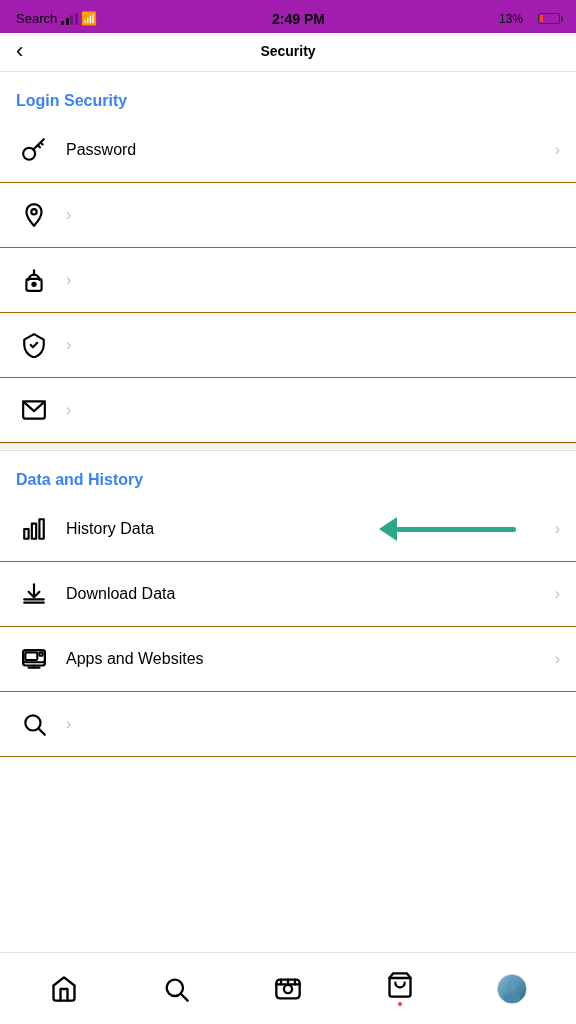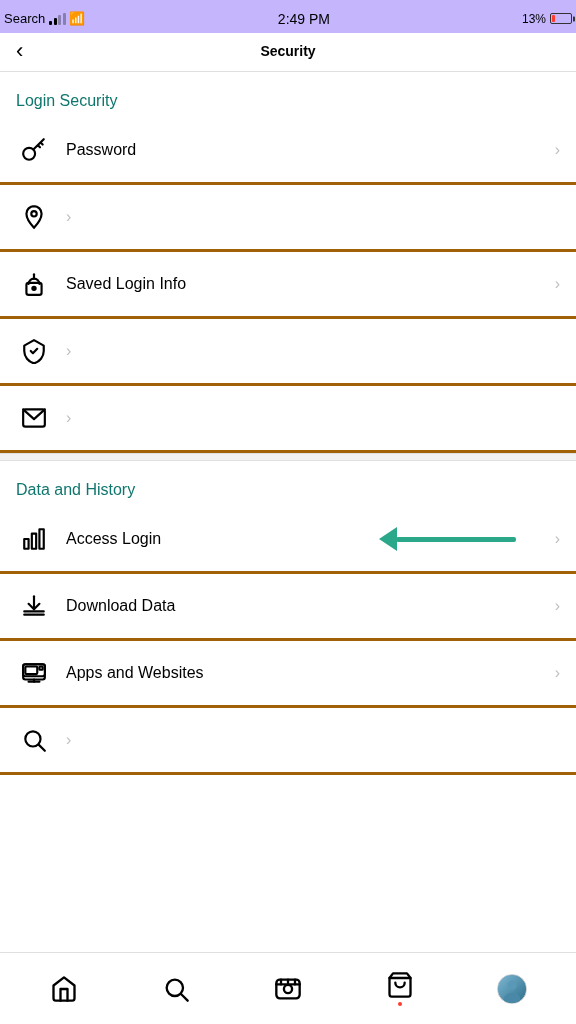"Search" .status-bar { background: #c4b5fd -> #a21caf; padding: 8px 4px 4px -> 8px 16px 4px }
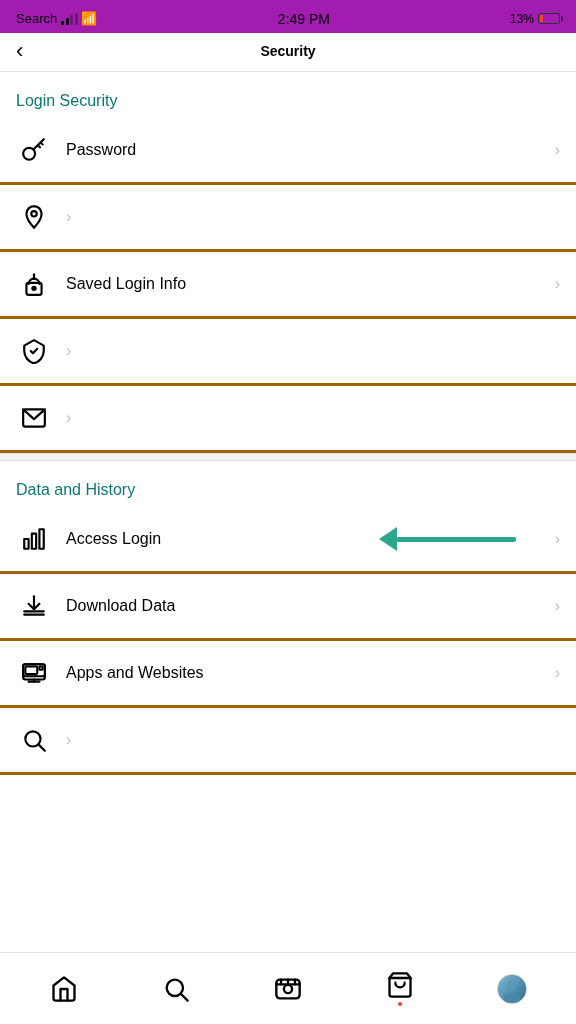"2:49 PM" .status-center { font-weight: 400 -> 700 }
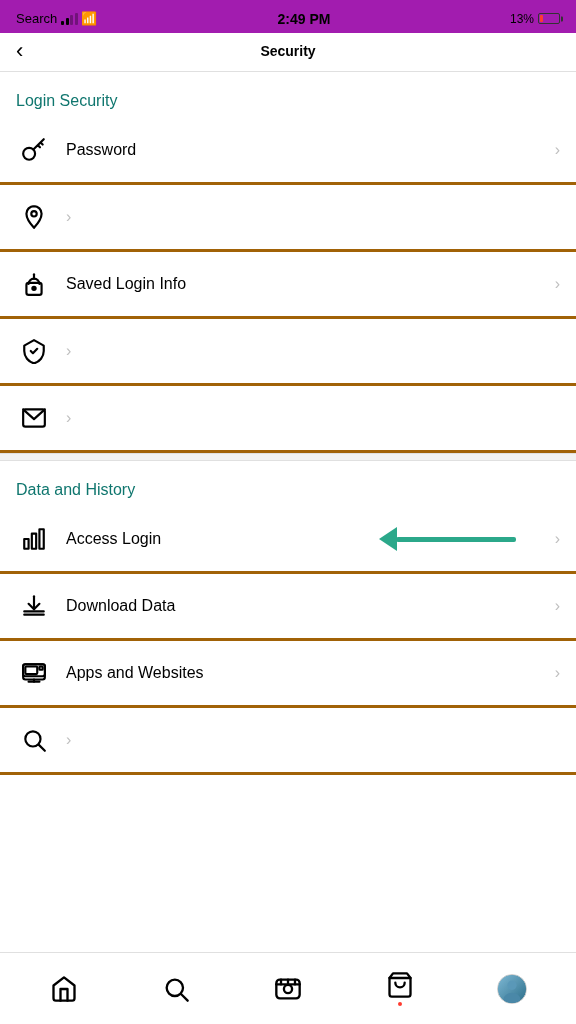"13%" .status-right { gap: 4px -> 15px }
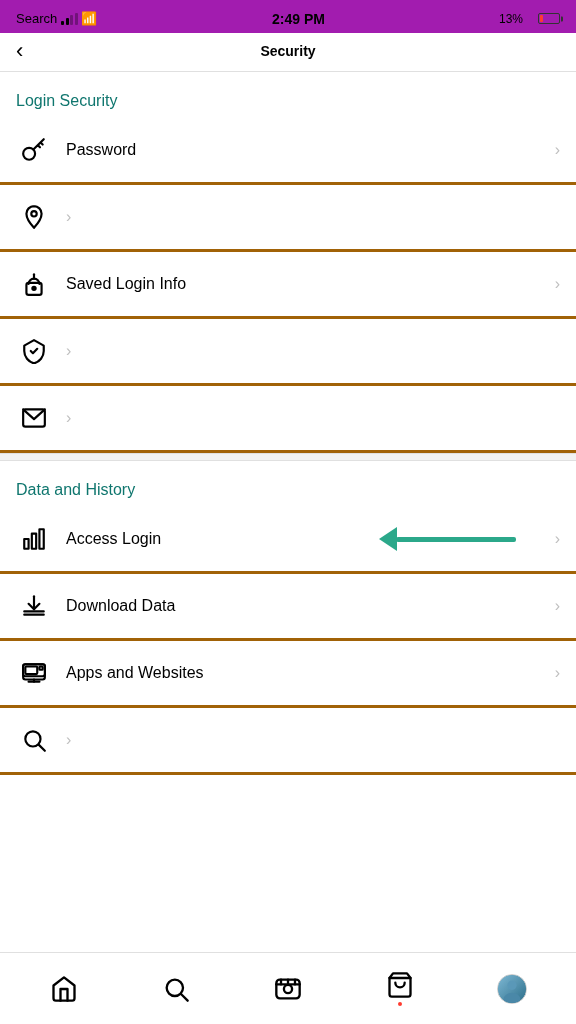"Login Security" .section-header { color: #0f766e -> #3b82f6; font-weight: 400 -> 700 }
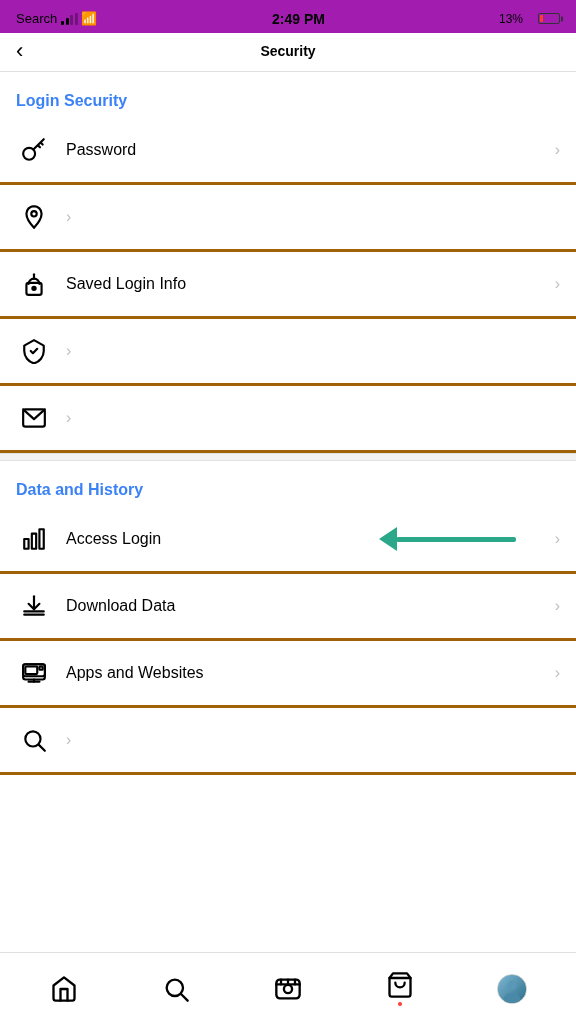"Password" .menu-item { border-bottom: 3px solid #a16207 -> 1px solid #a16207 }
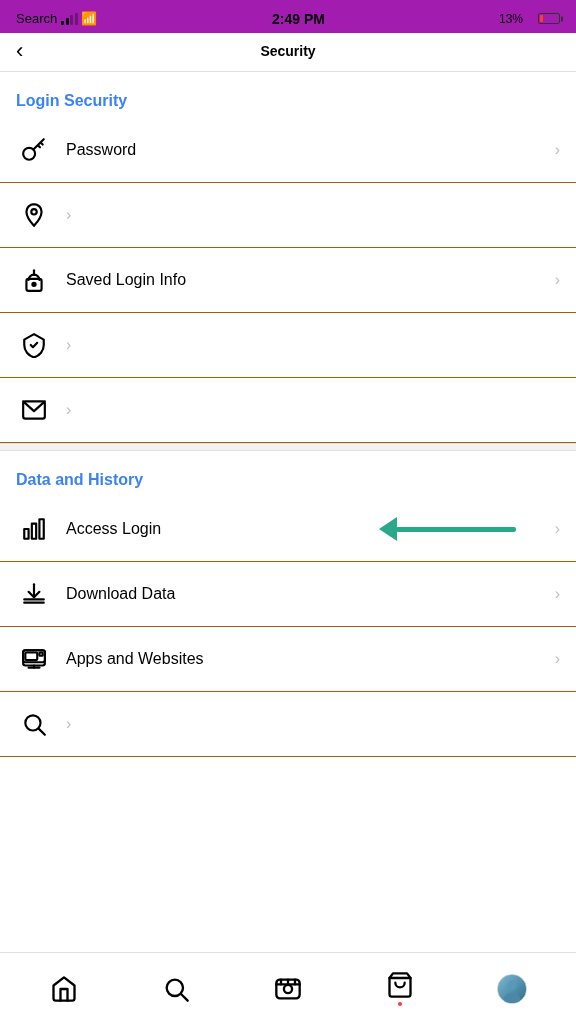"Saved Login Info" span.menu-label { html: <span>Saved Login Info</span> -> none }
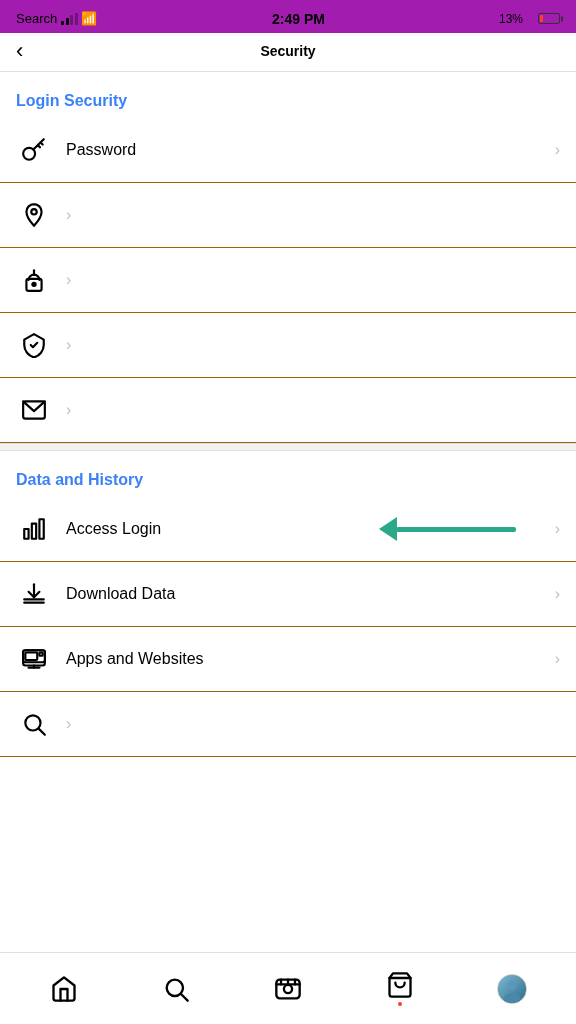"Access Login" span.menu-label { text: Access Login -> History Data }
